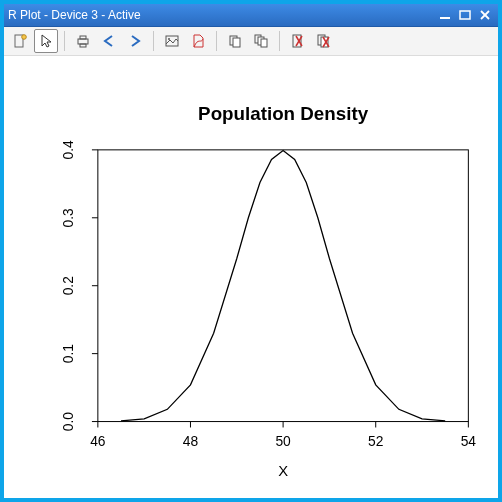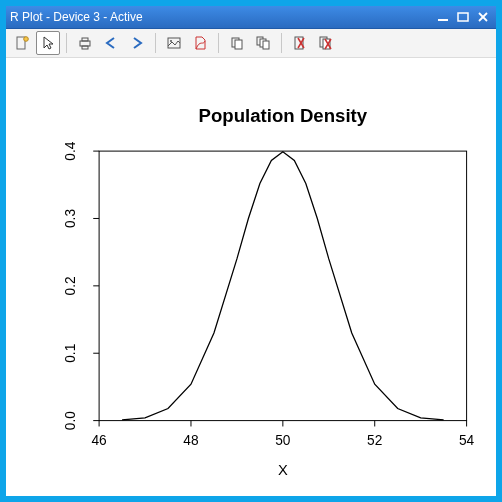"R Plot - Device 3" .window { border: 6px solid #0ea5e9 -> 4px solid #0ea5e9 }
